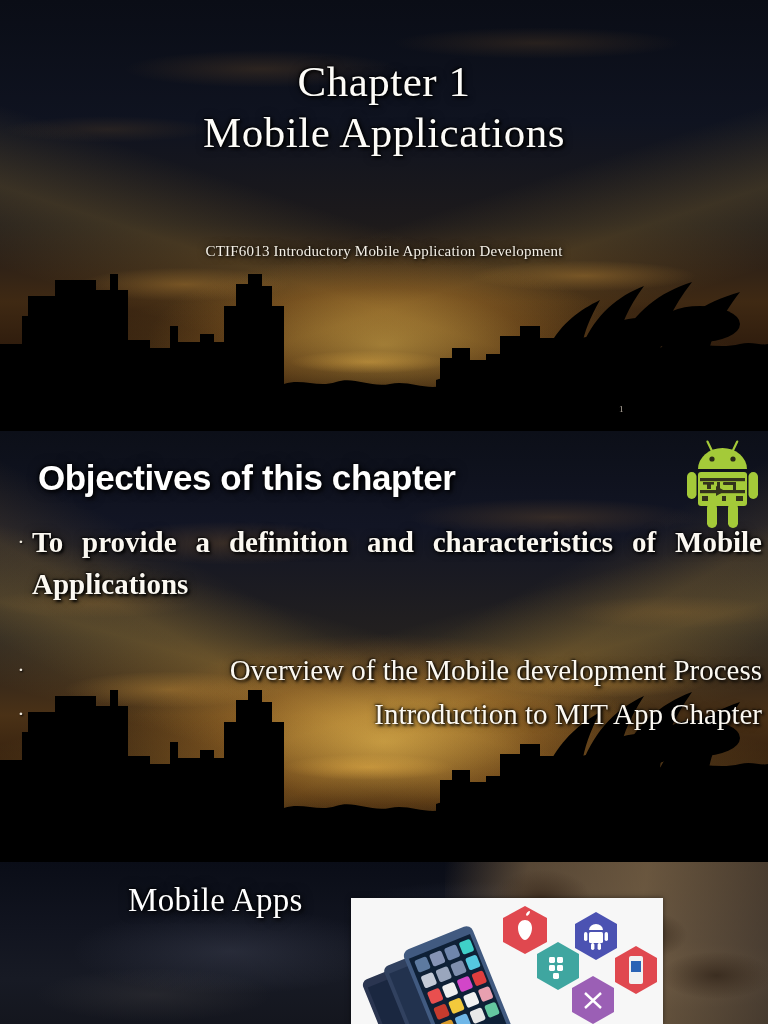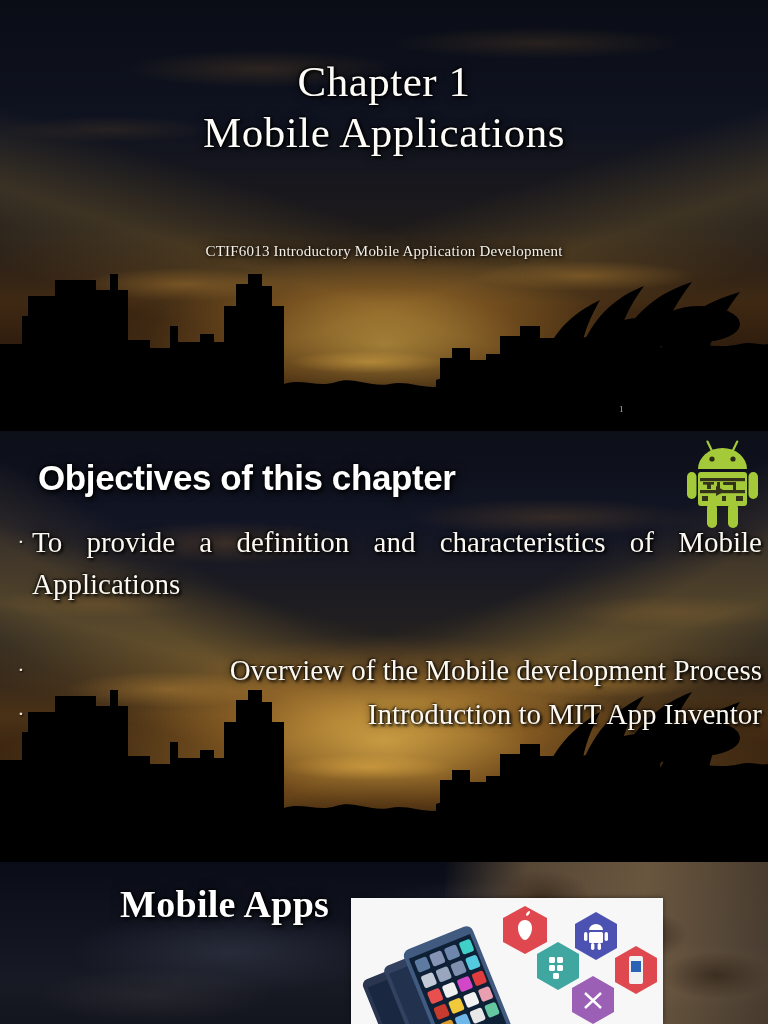"To provide a definition and" .bullet-text.justified { font-weight: none -> bold }
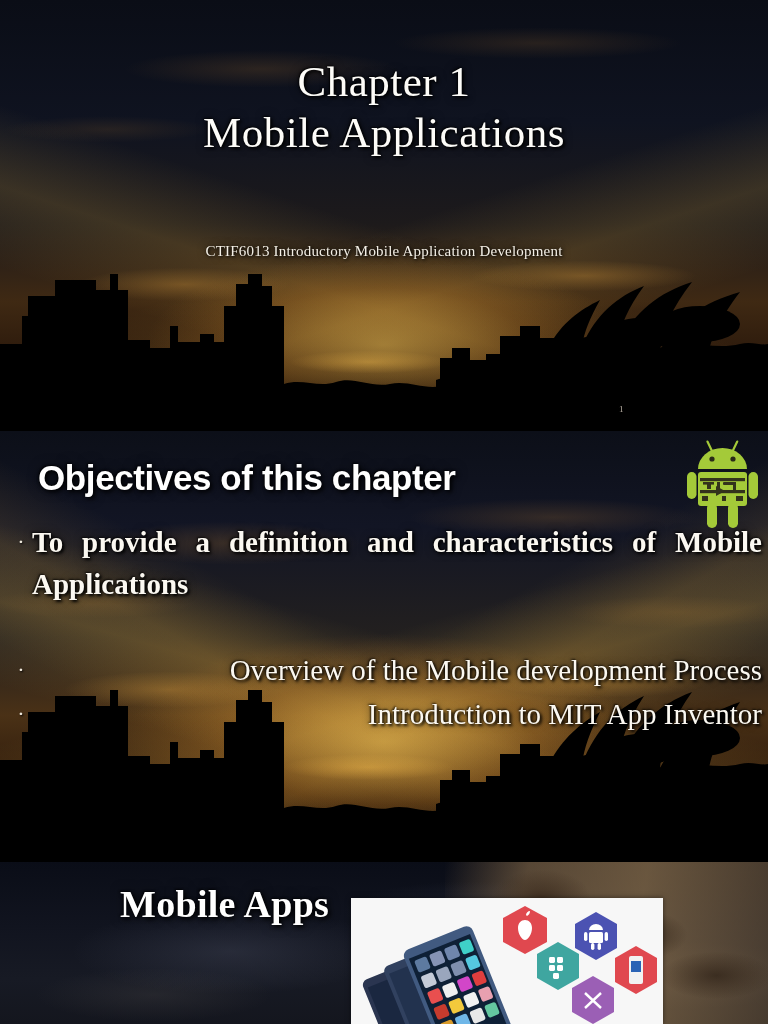"Introduction to MIT App Inventor" span.bullet-text { text: Inventor -> Chapter }
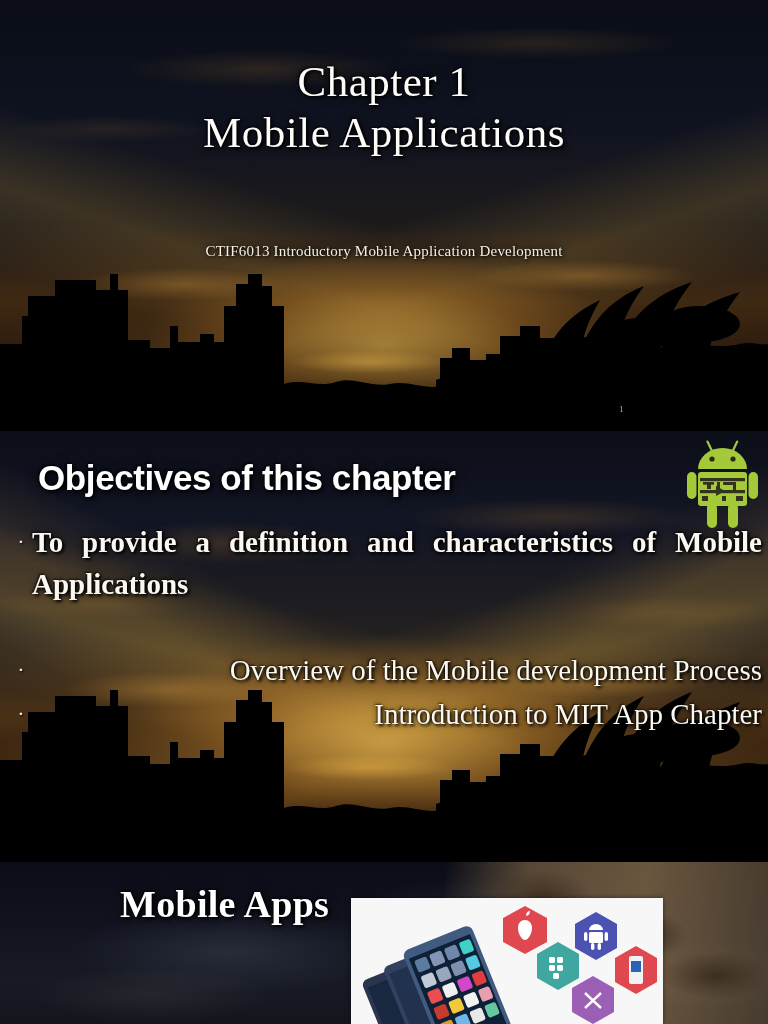"Mobile Apps" .apps-heading { font-size: 38px -> 33px; font-weight: bold -> normal; left: 120px -> 128px }
